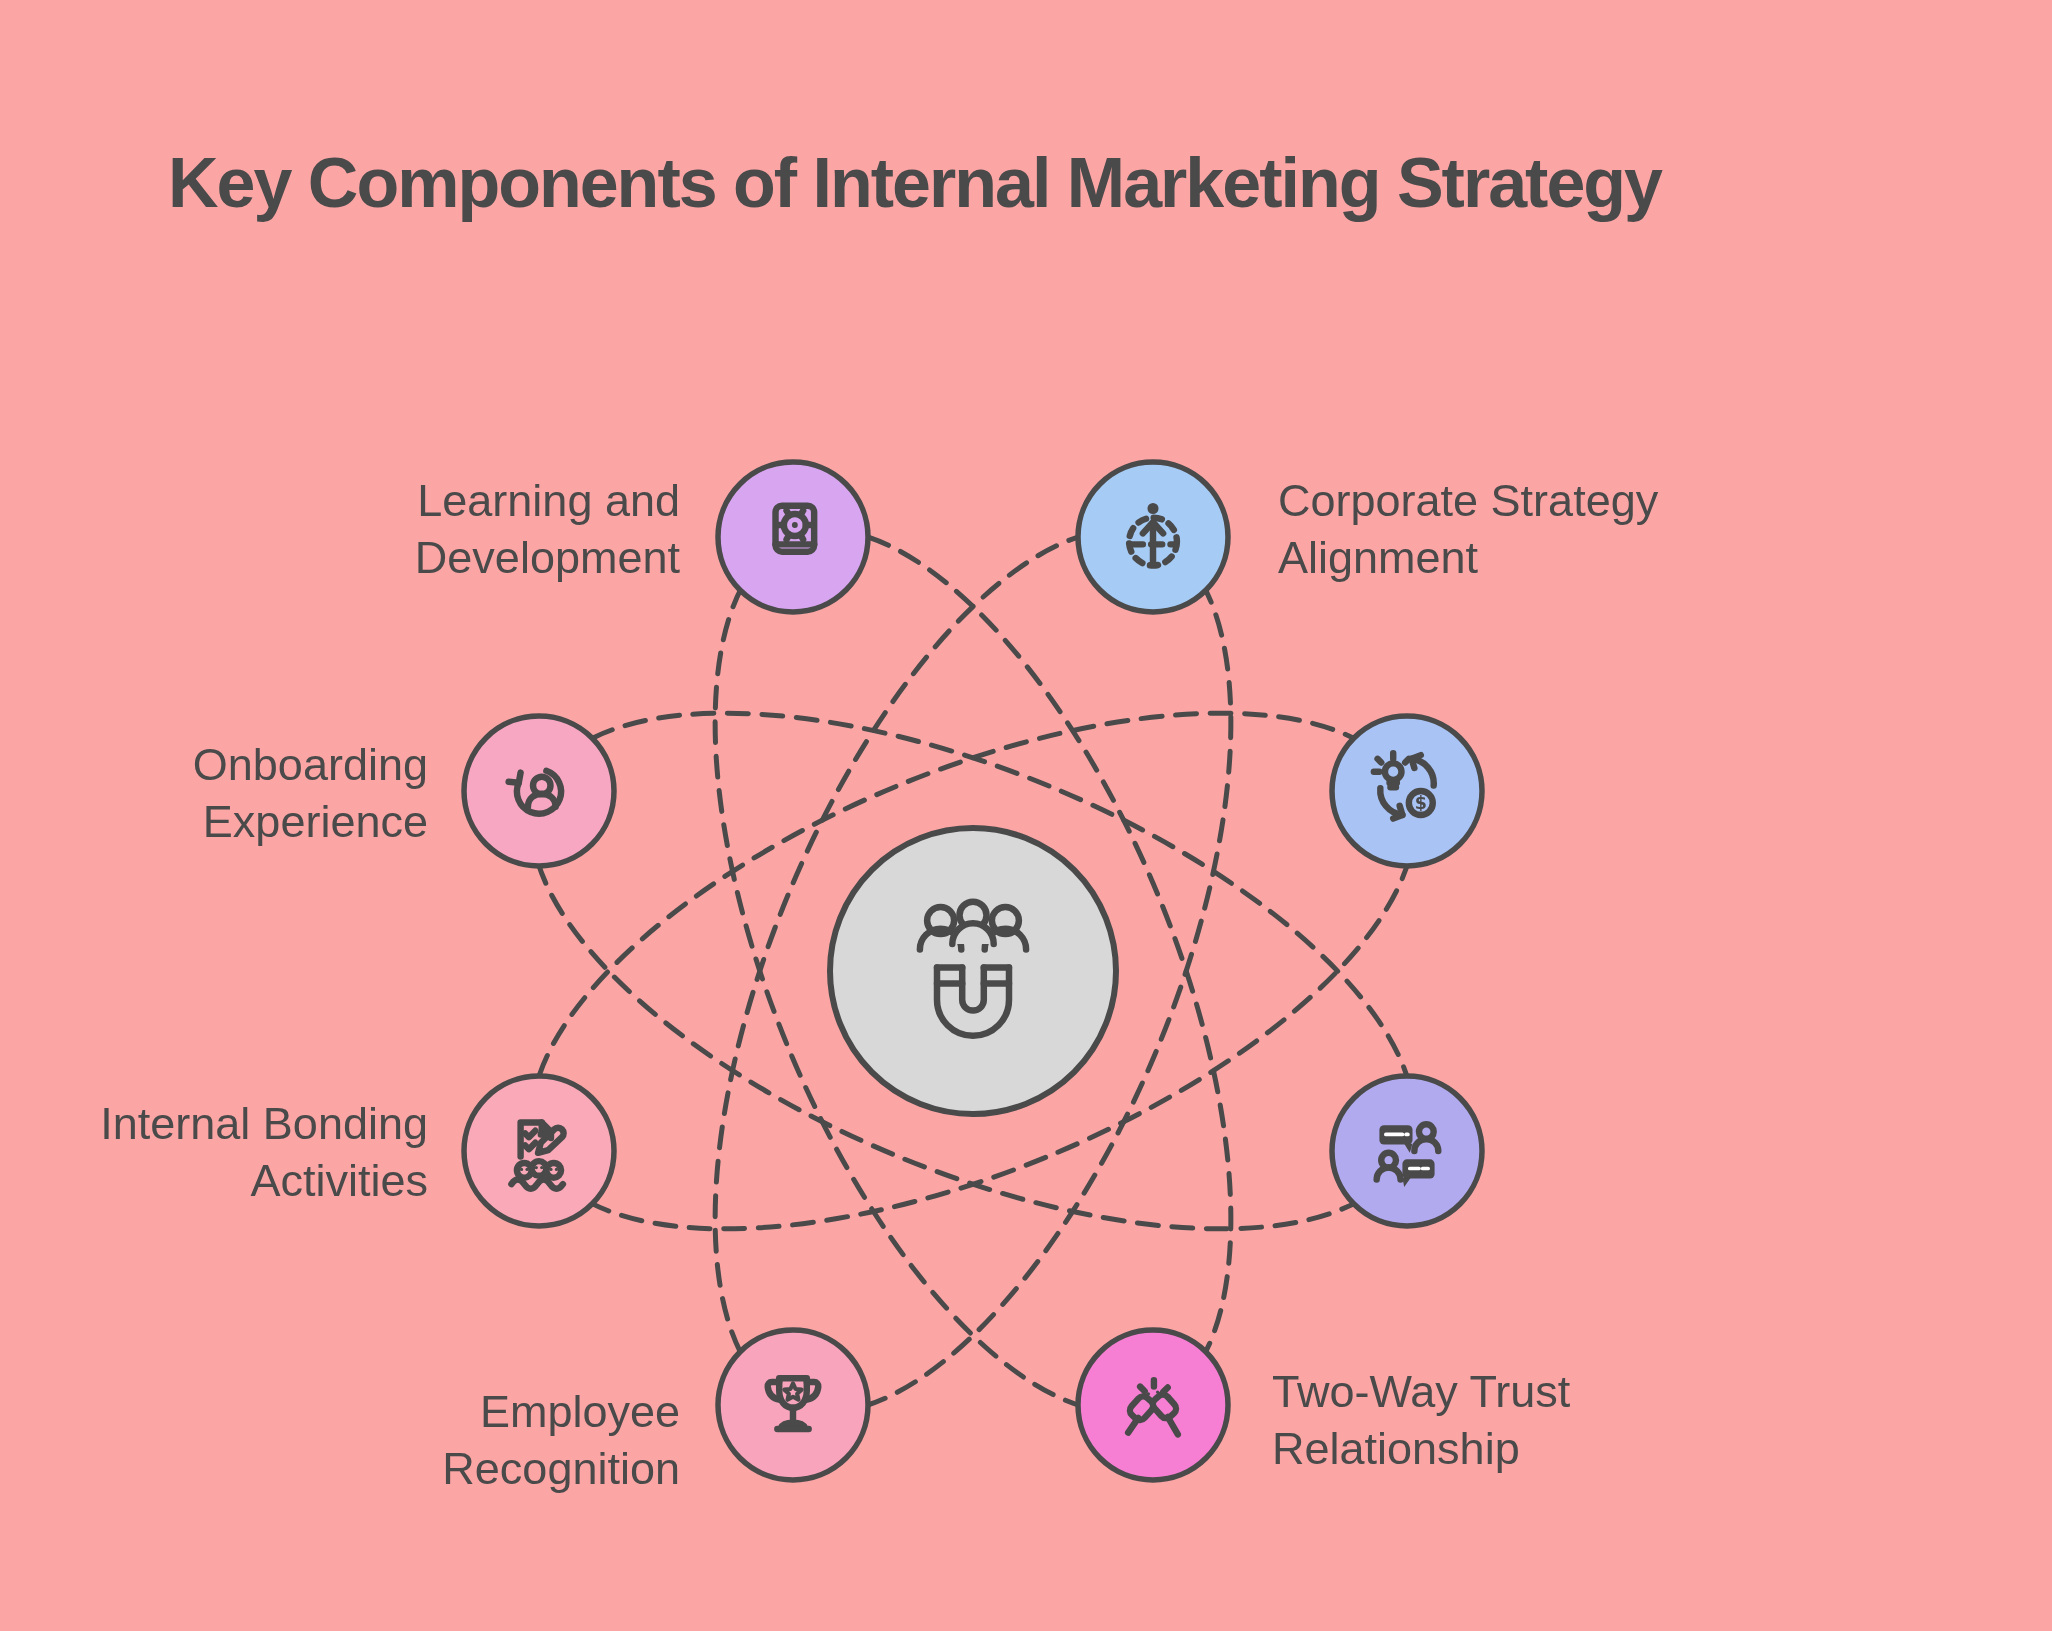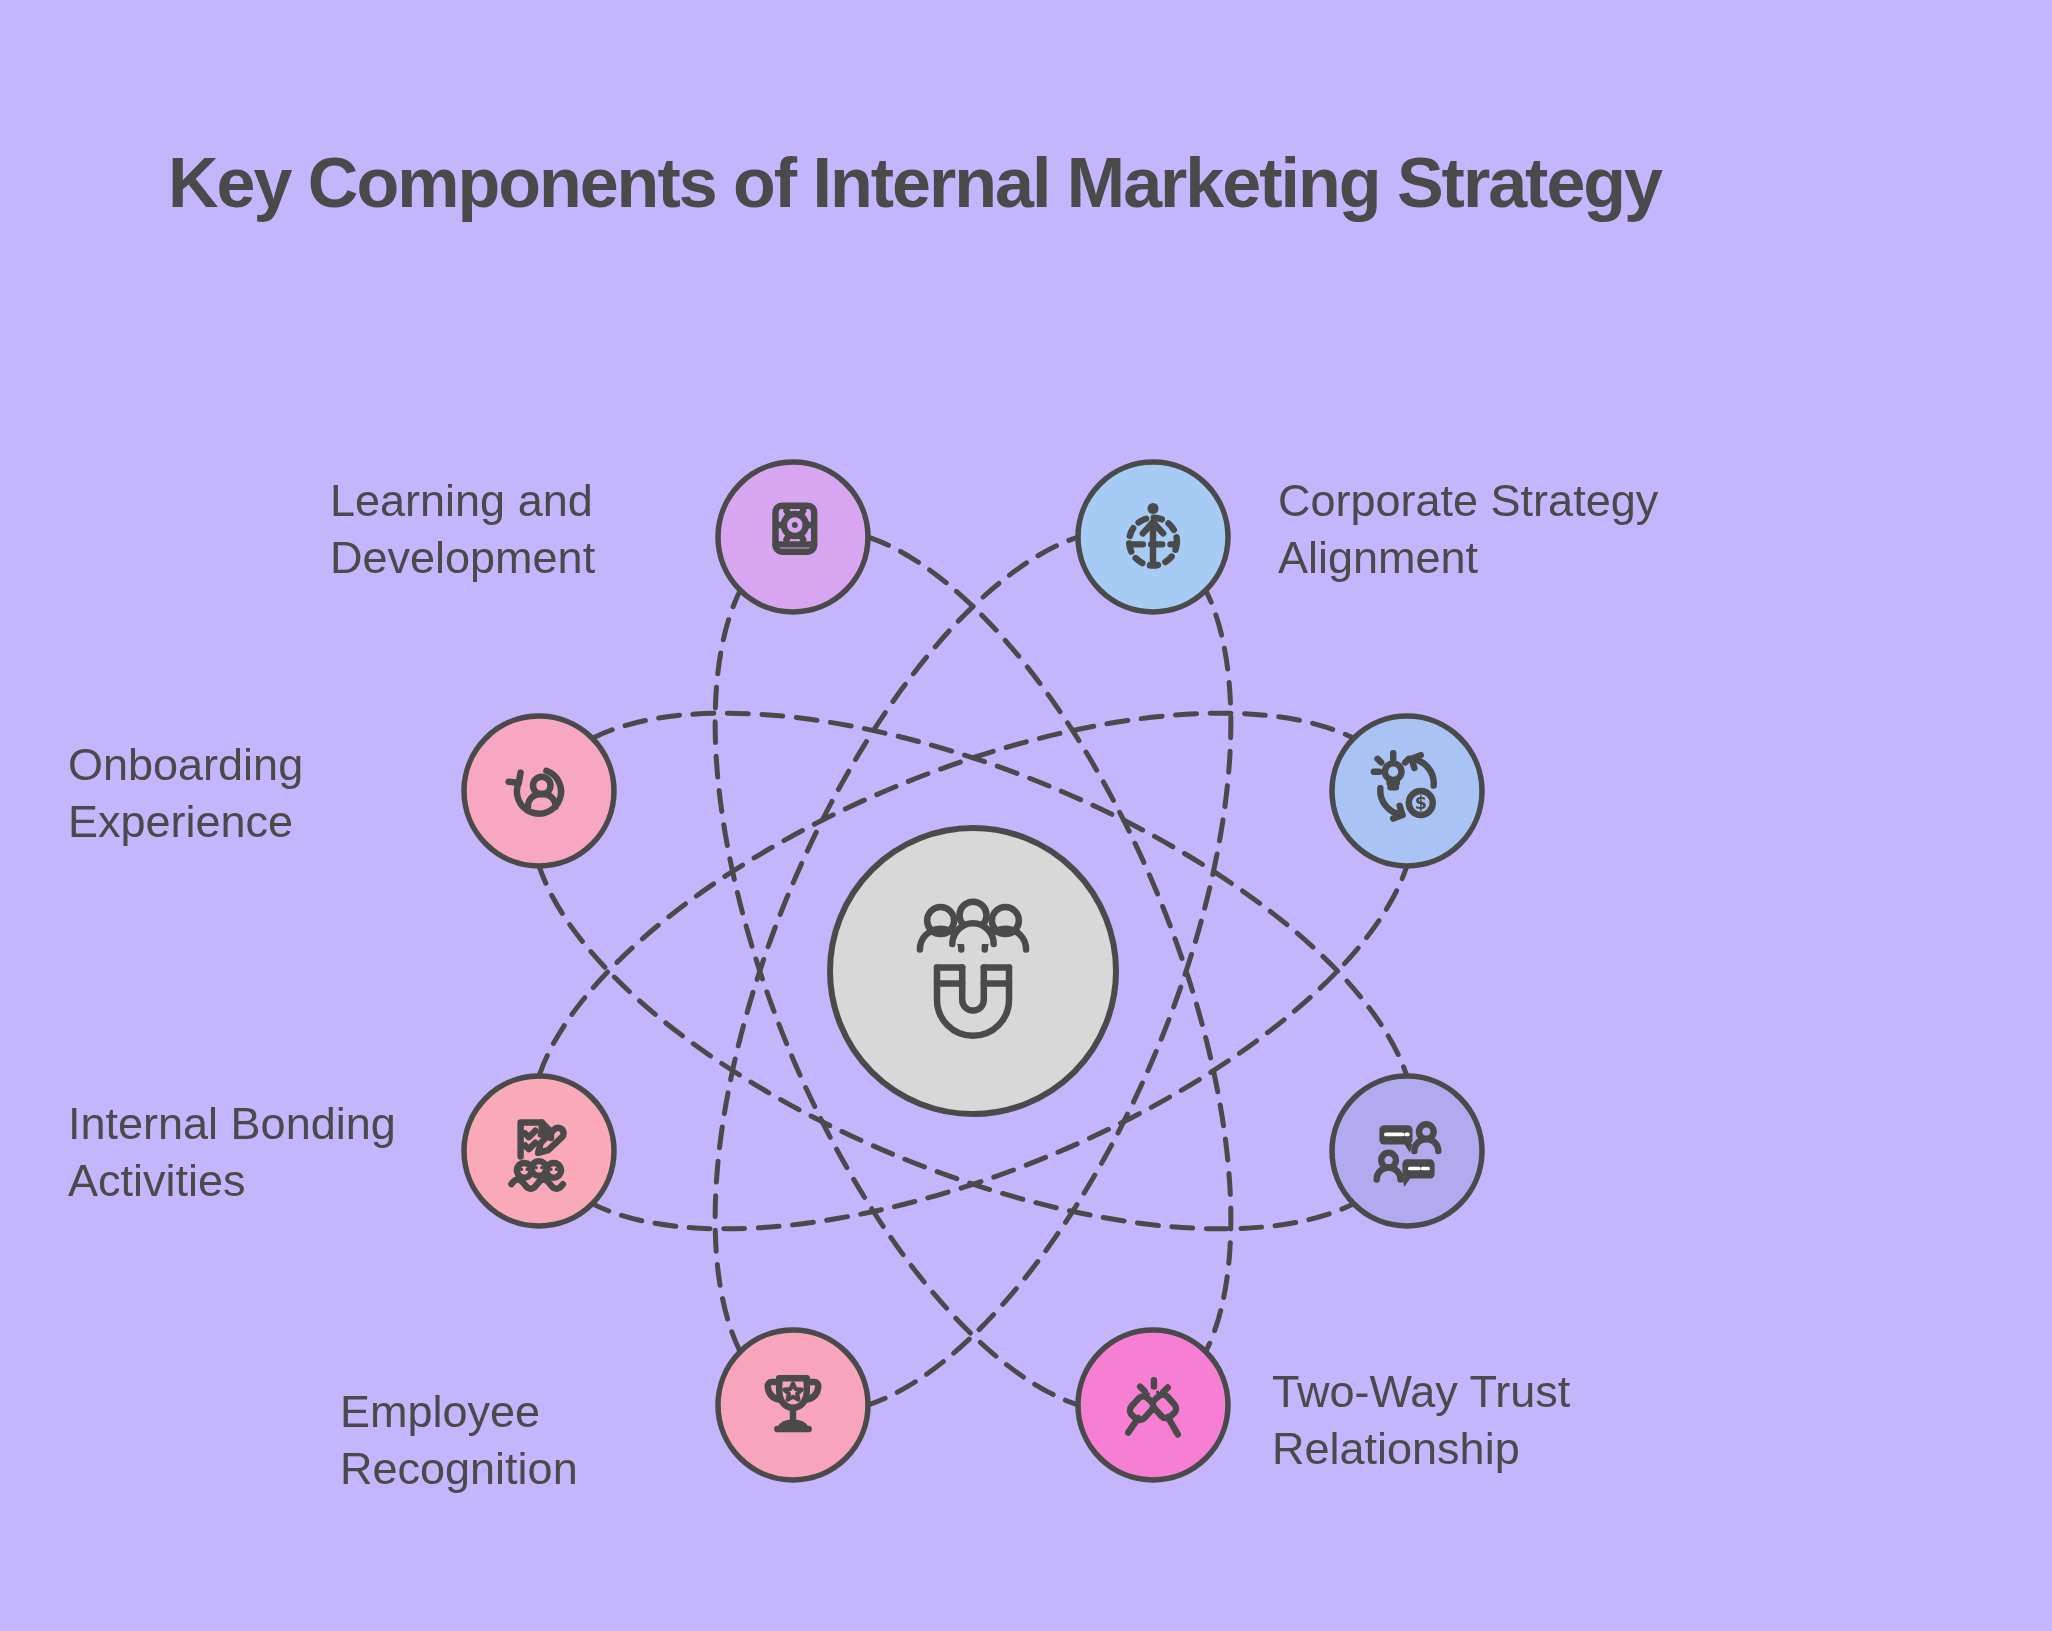"Key Components of Internal Marketing" .canvas { background: #c4b5fd -> #fca5a5 }
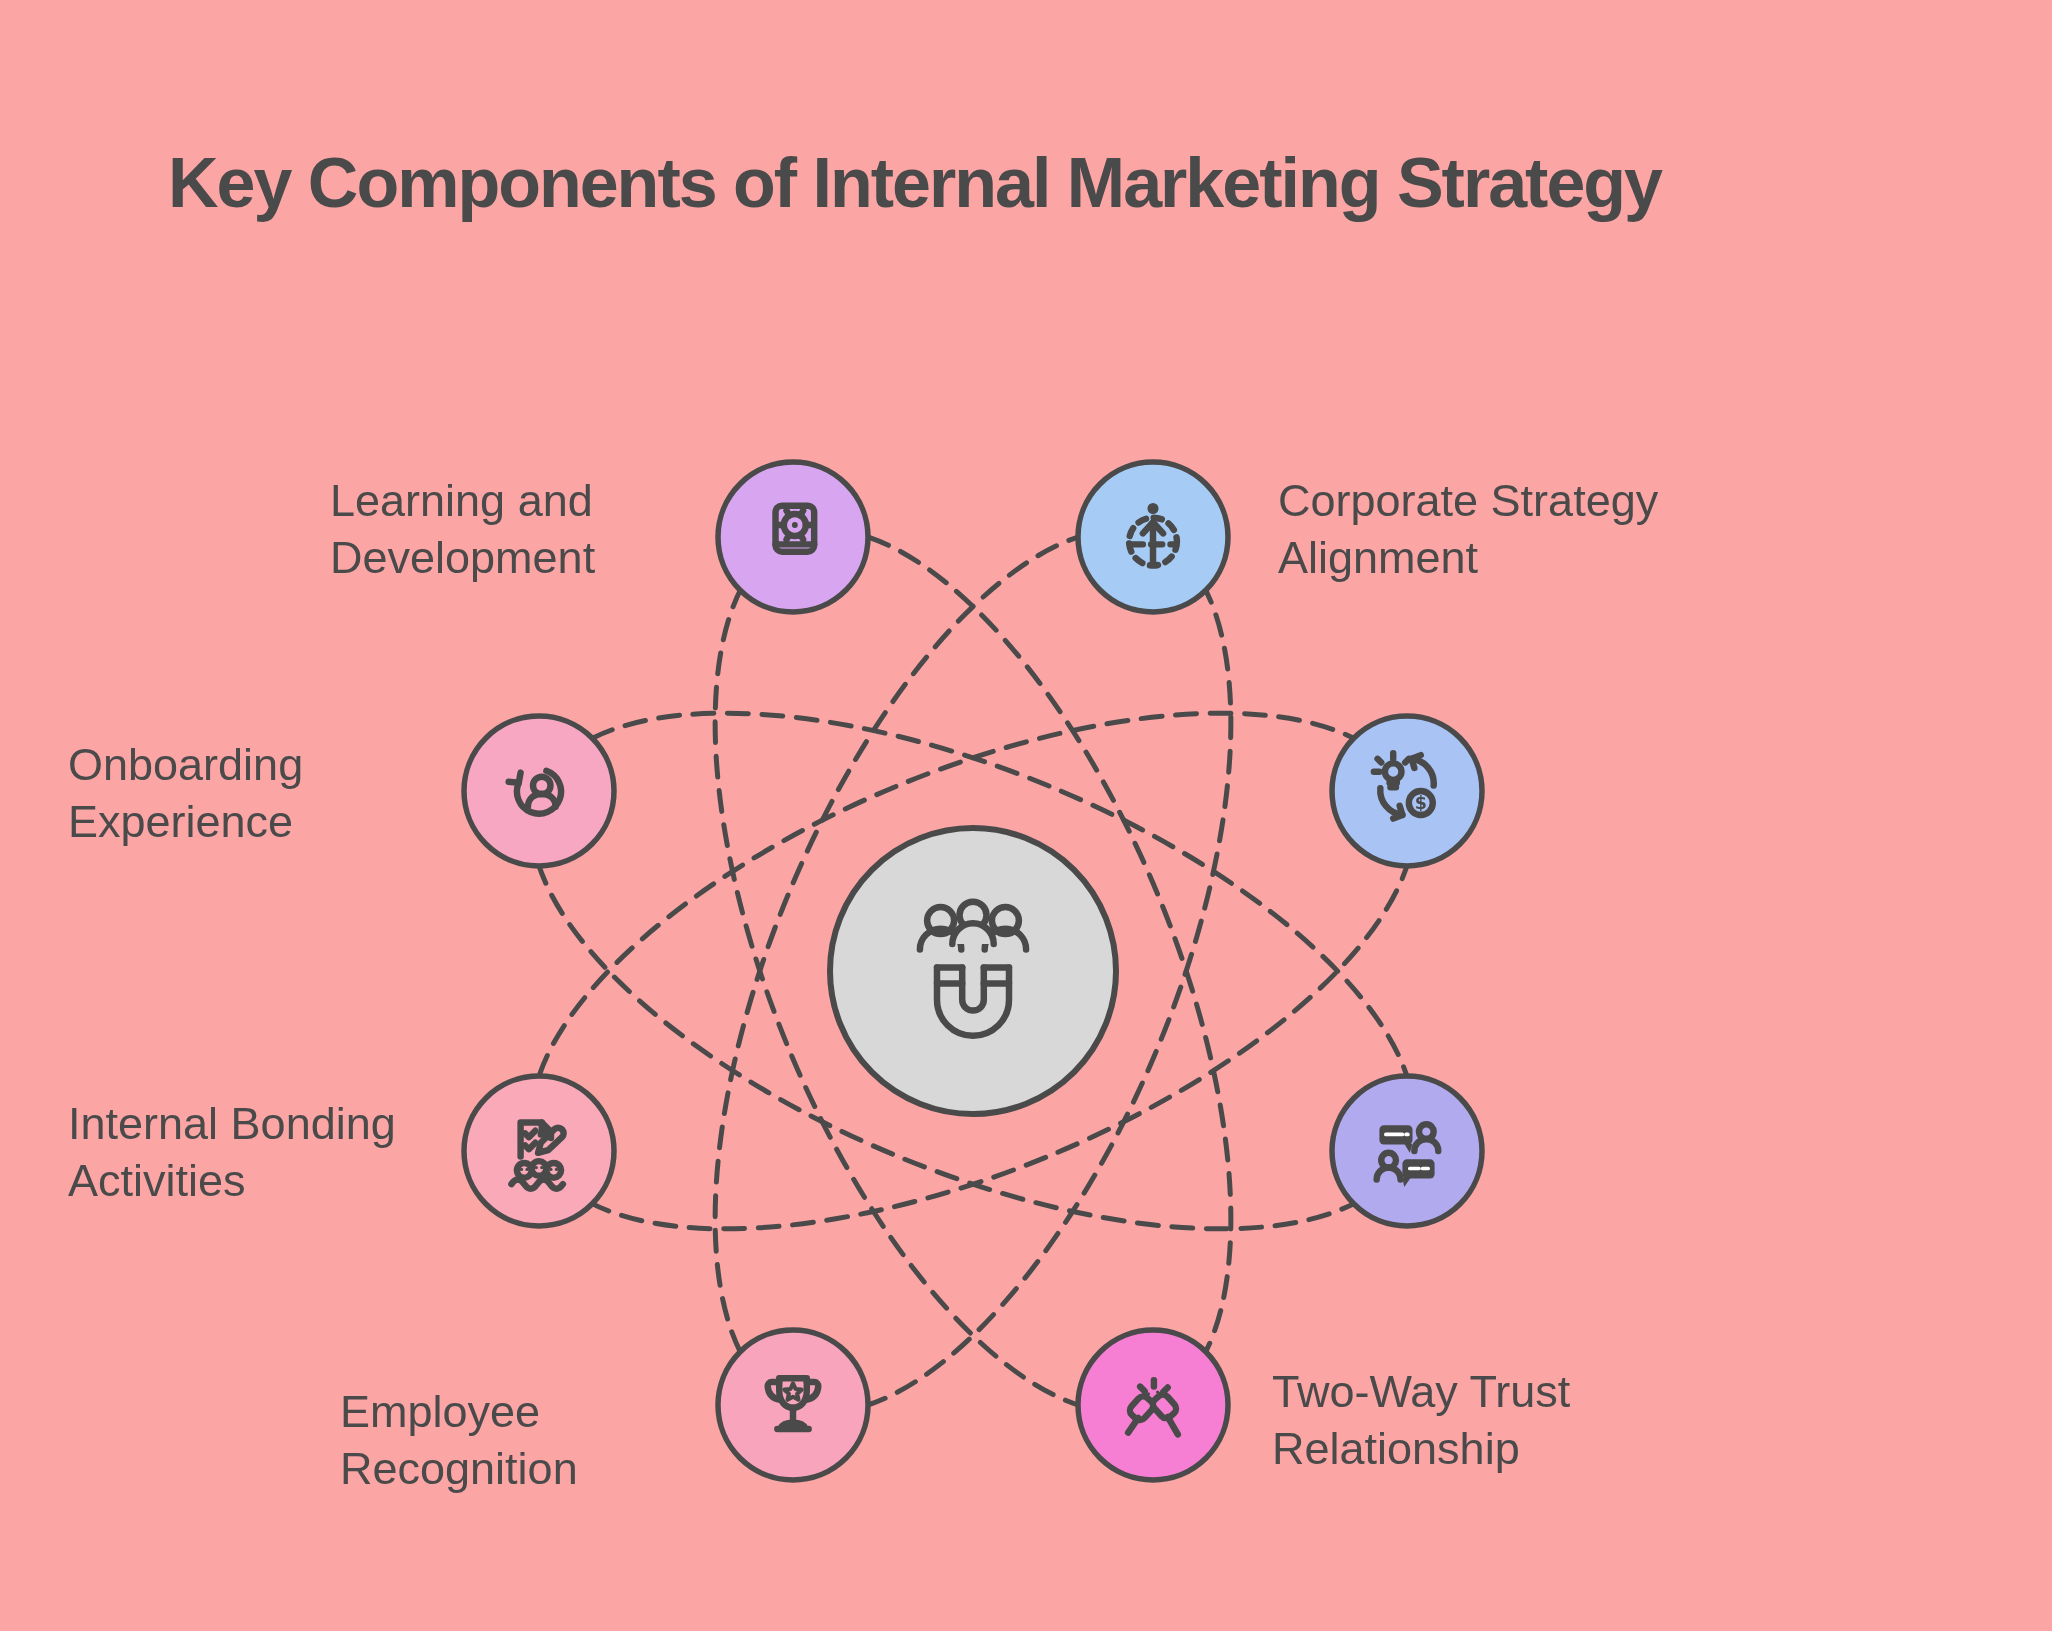"Learning and" .r { text-align: none -> right }
